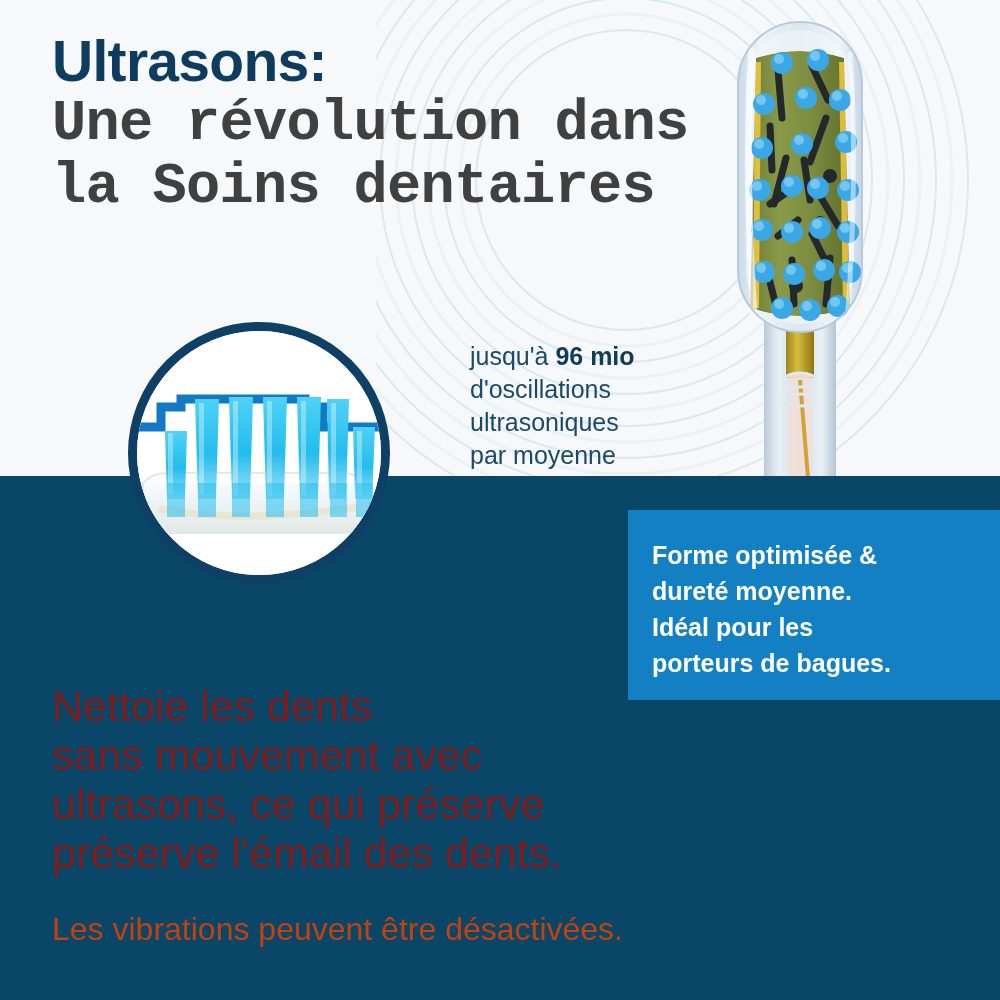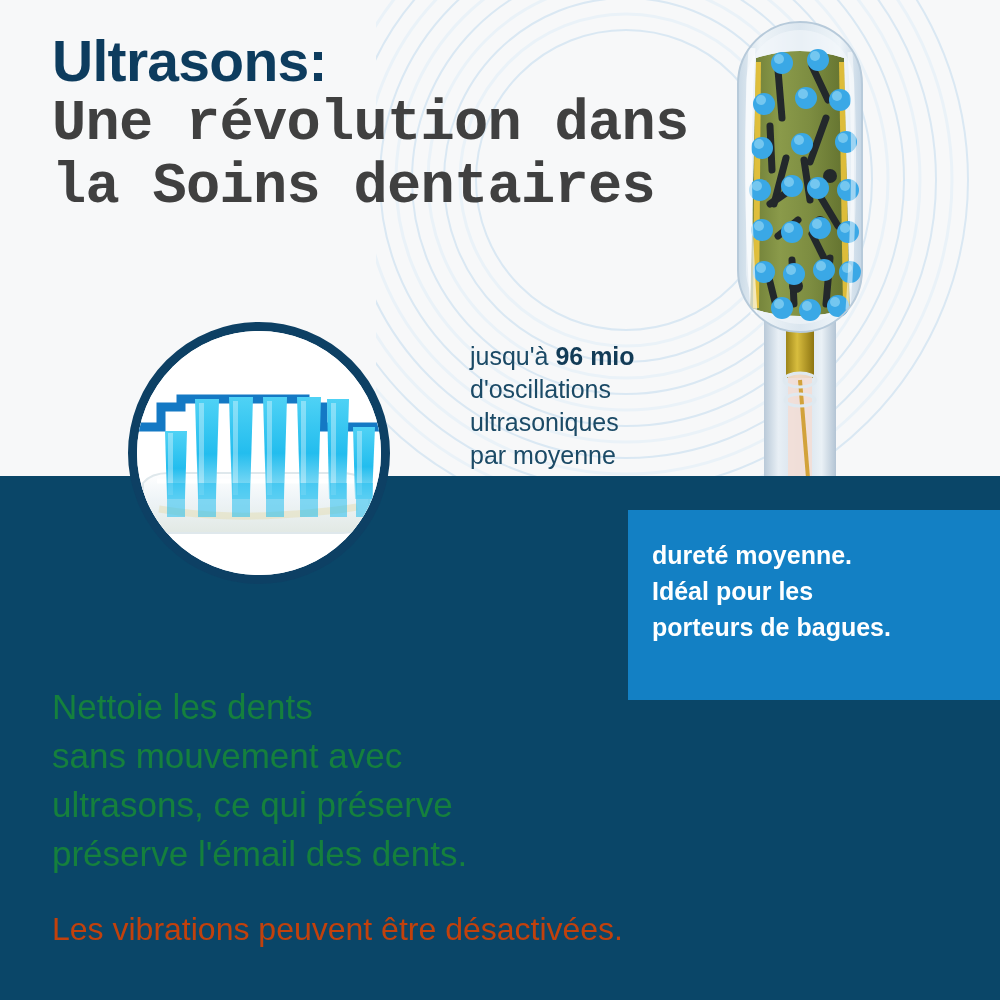"Forme optimisée &" span.ln { html: none -> <span>Forme optimisée &amp;</span> }
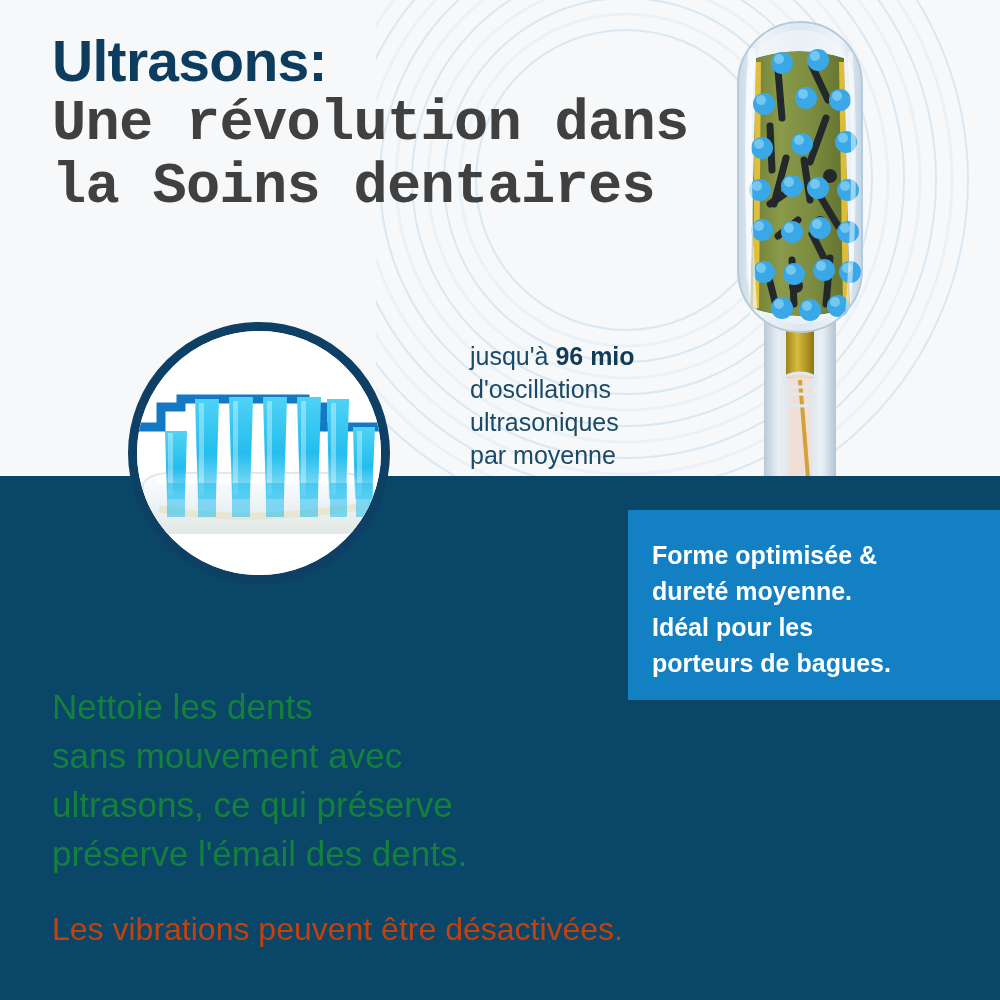"Nettoie les dents" .para { color: #15803d -> #7f1d1d; font-size: 35px -> 43px }
